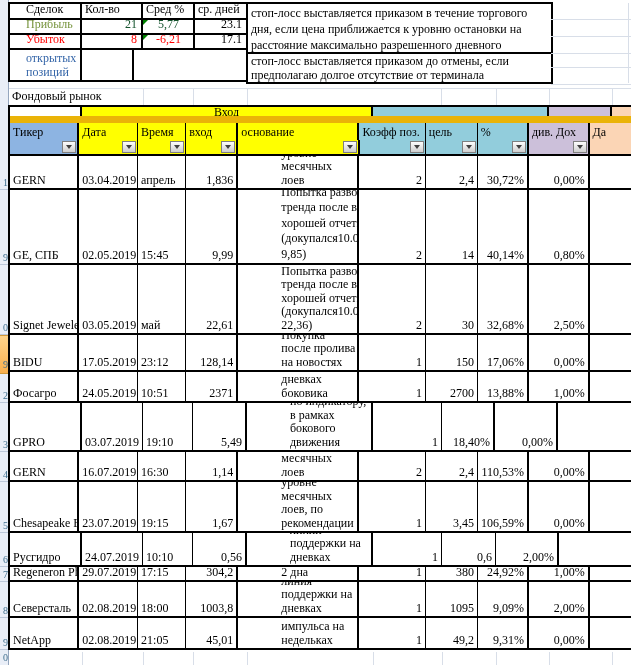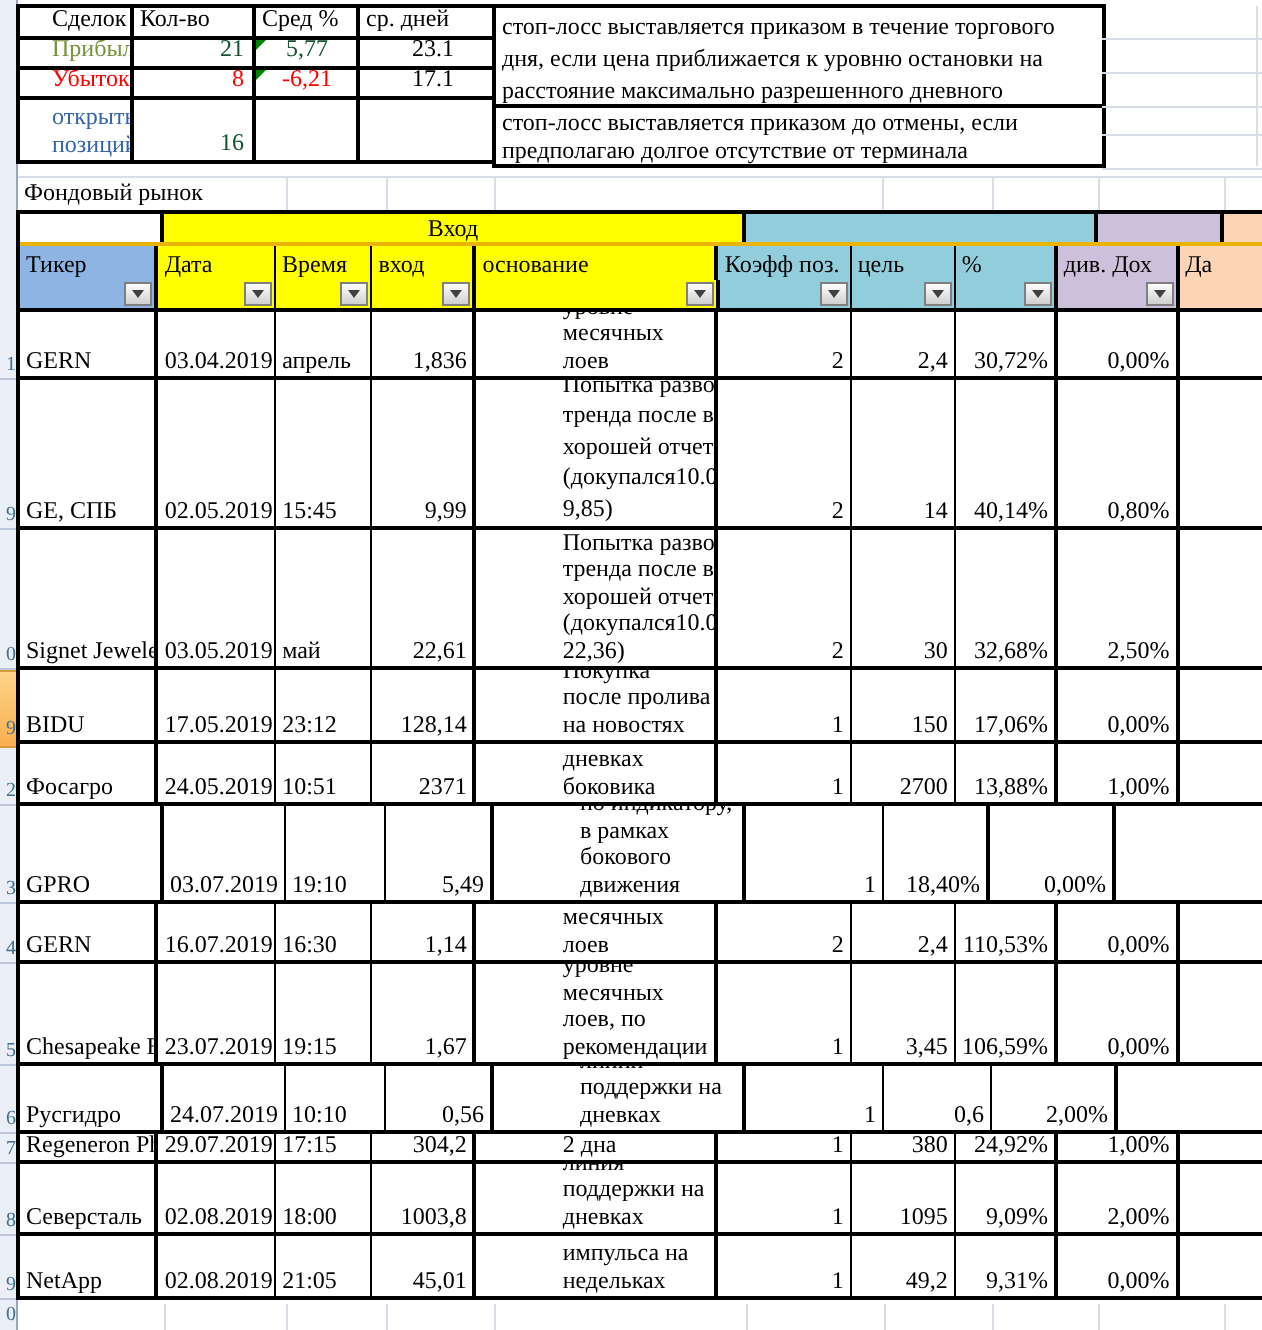"Сделок" .sc0 { width: 57px -> 72px }
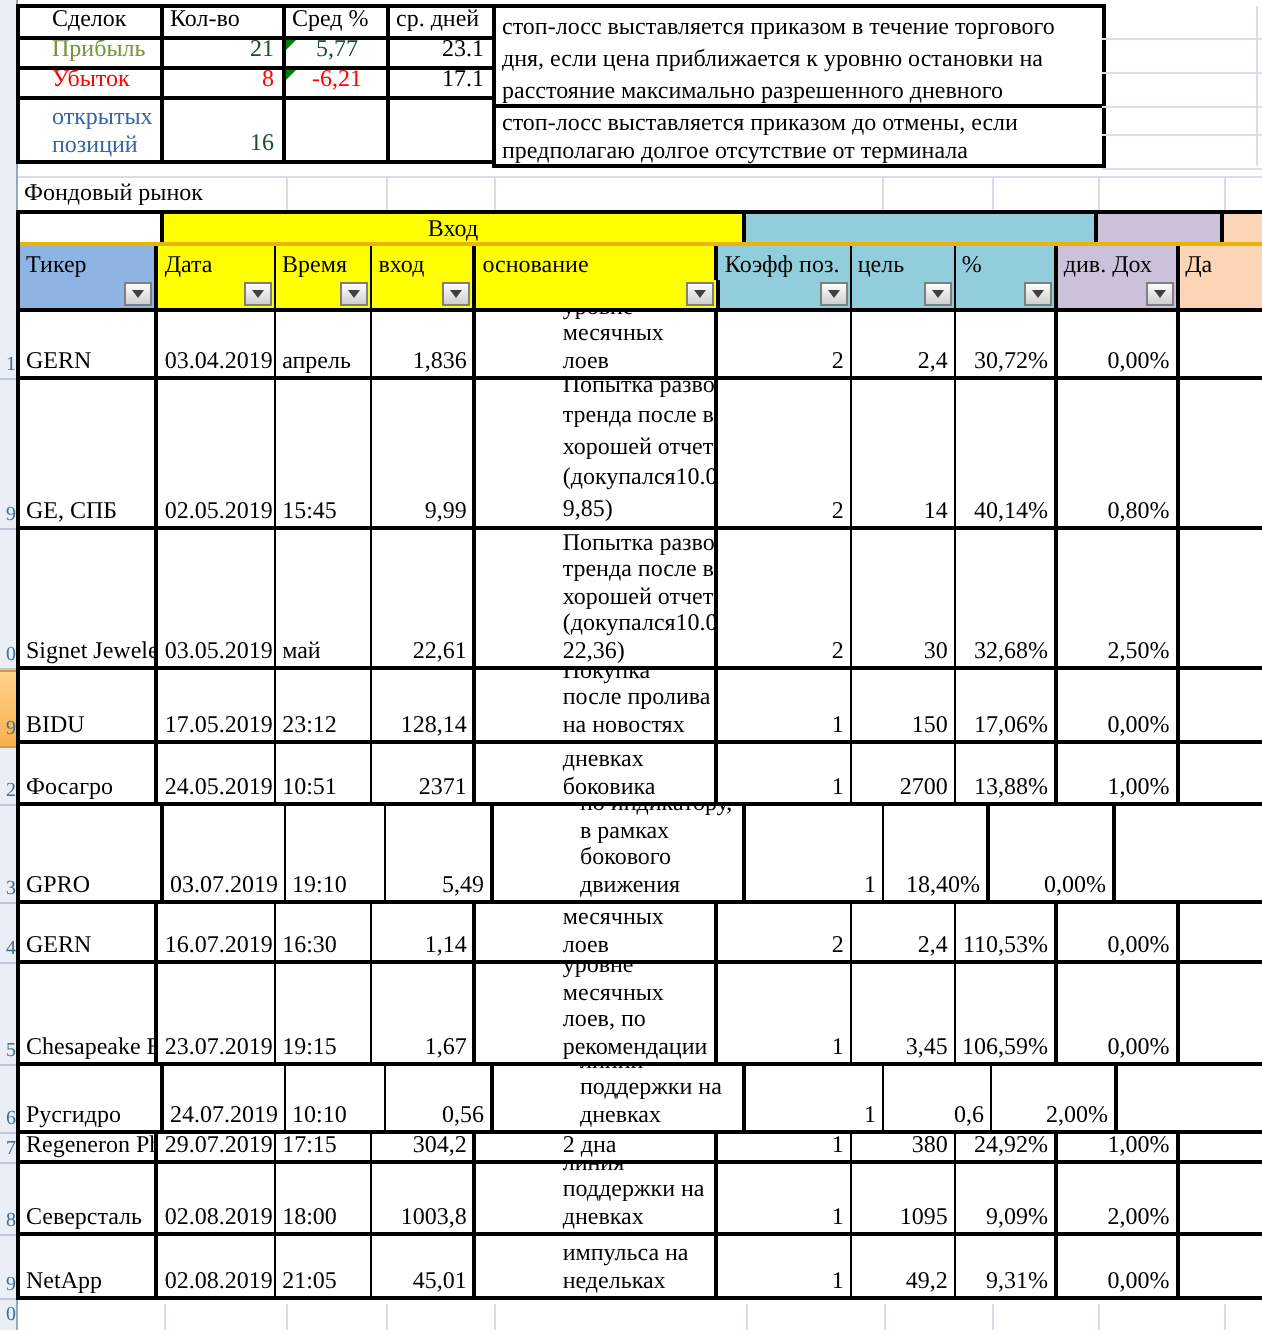"16" div.scell { html: <div>16</div> -> none }
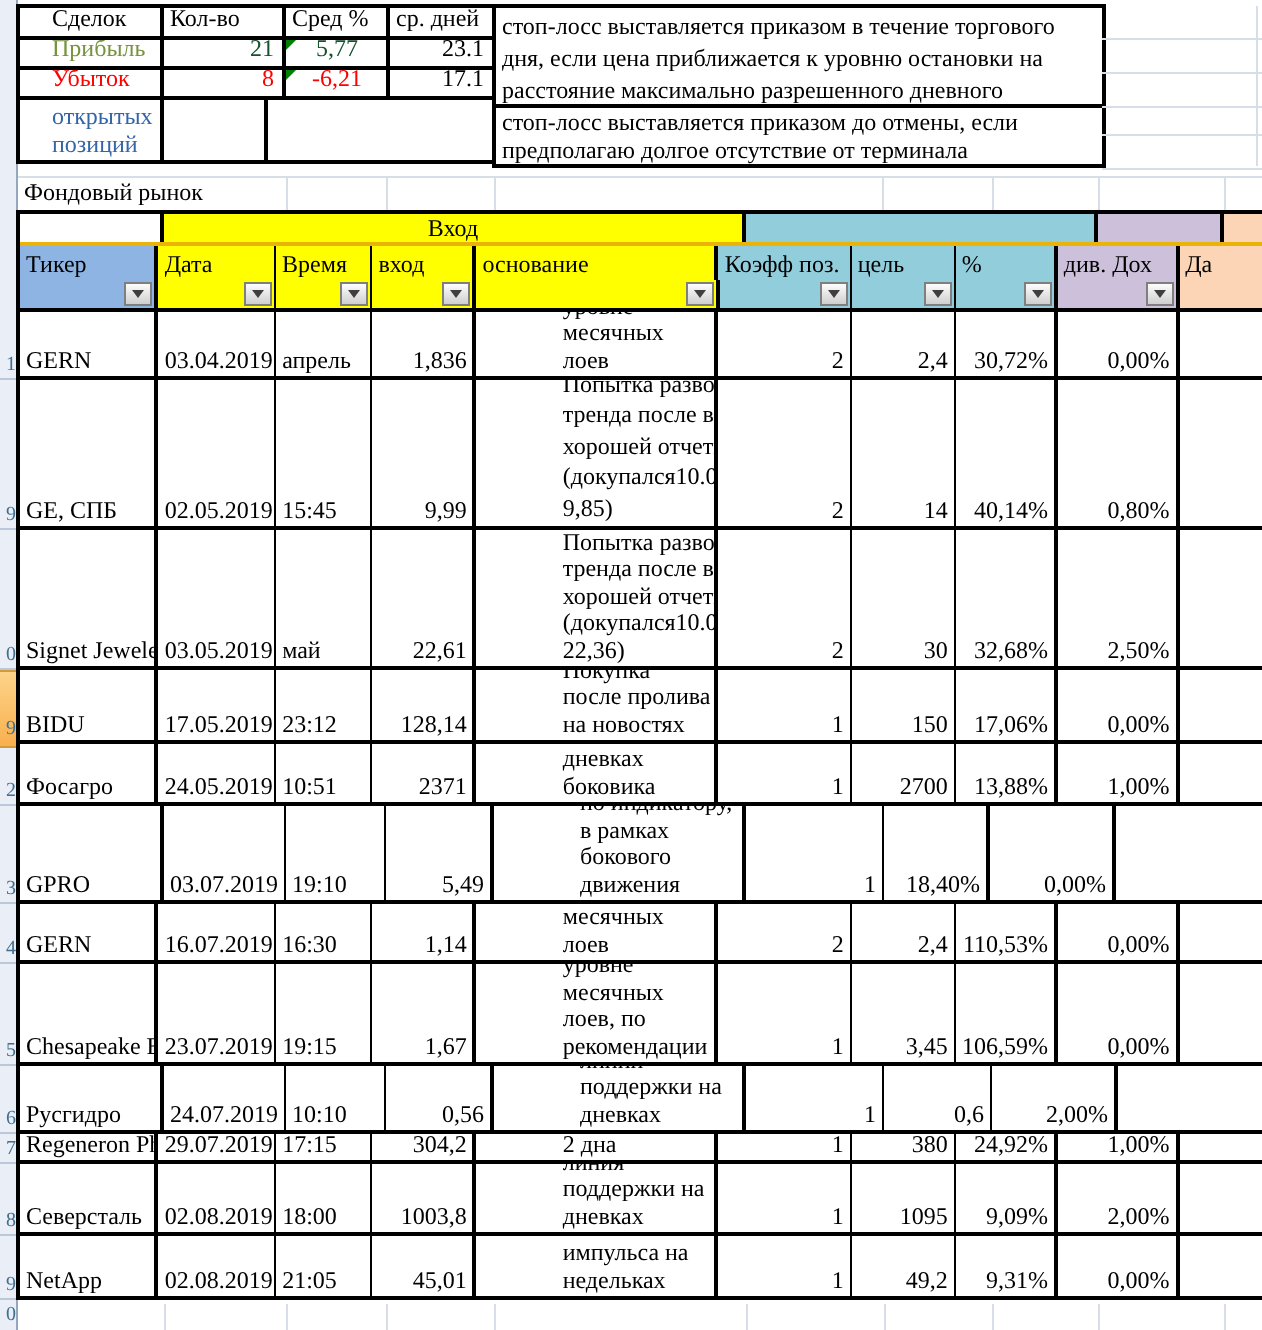"Вход" .hrow { border-bottom: 2px solid #eab308 -> 7px solid #eab308 }
